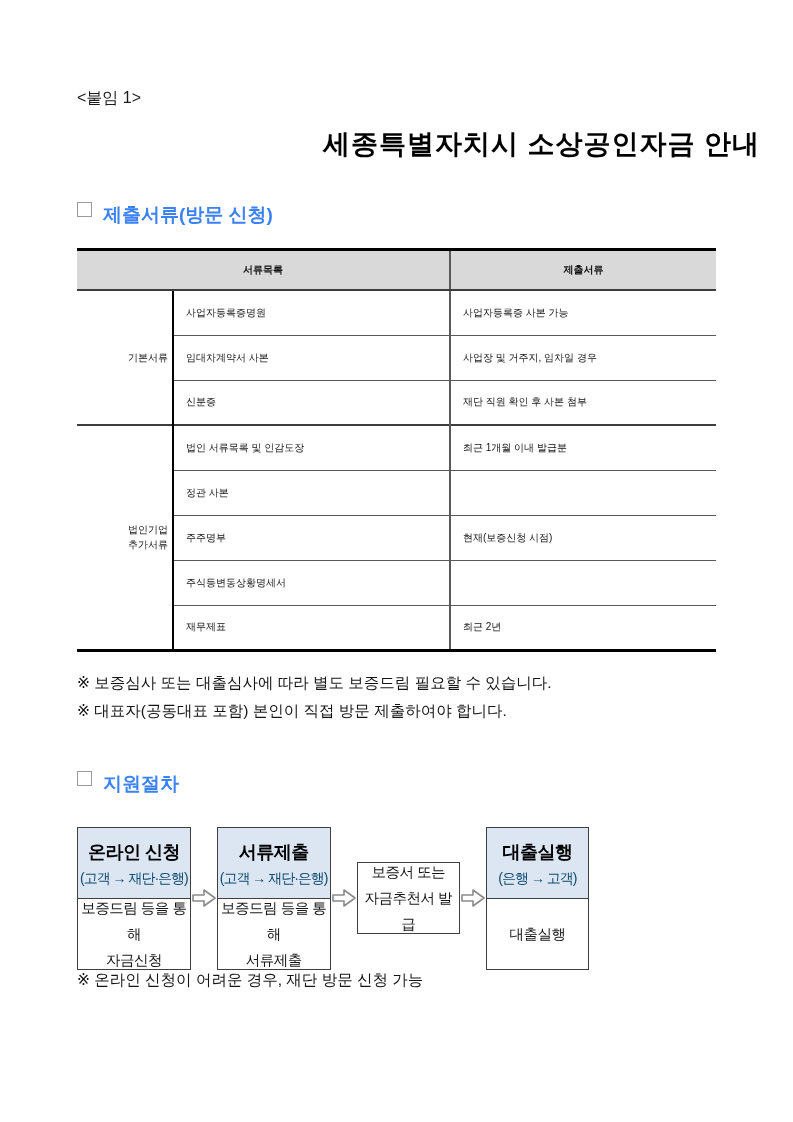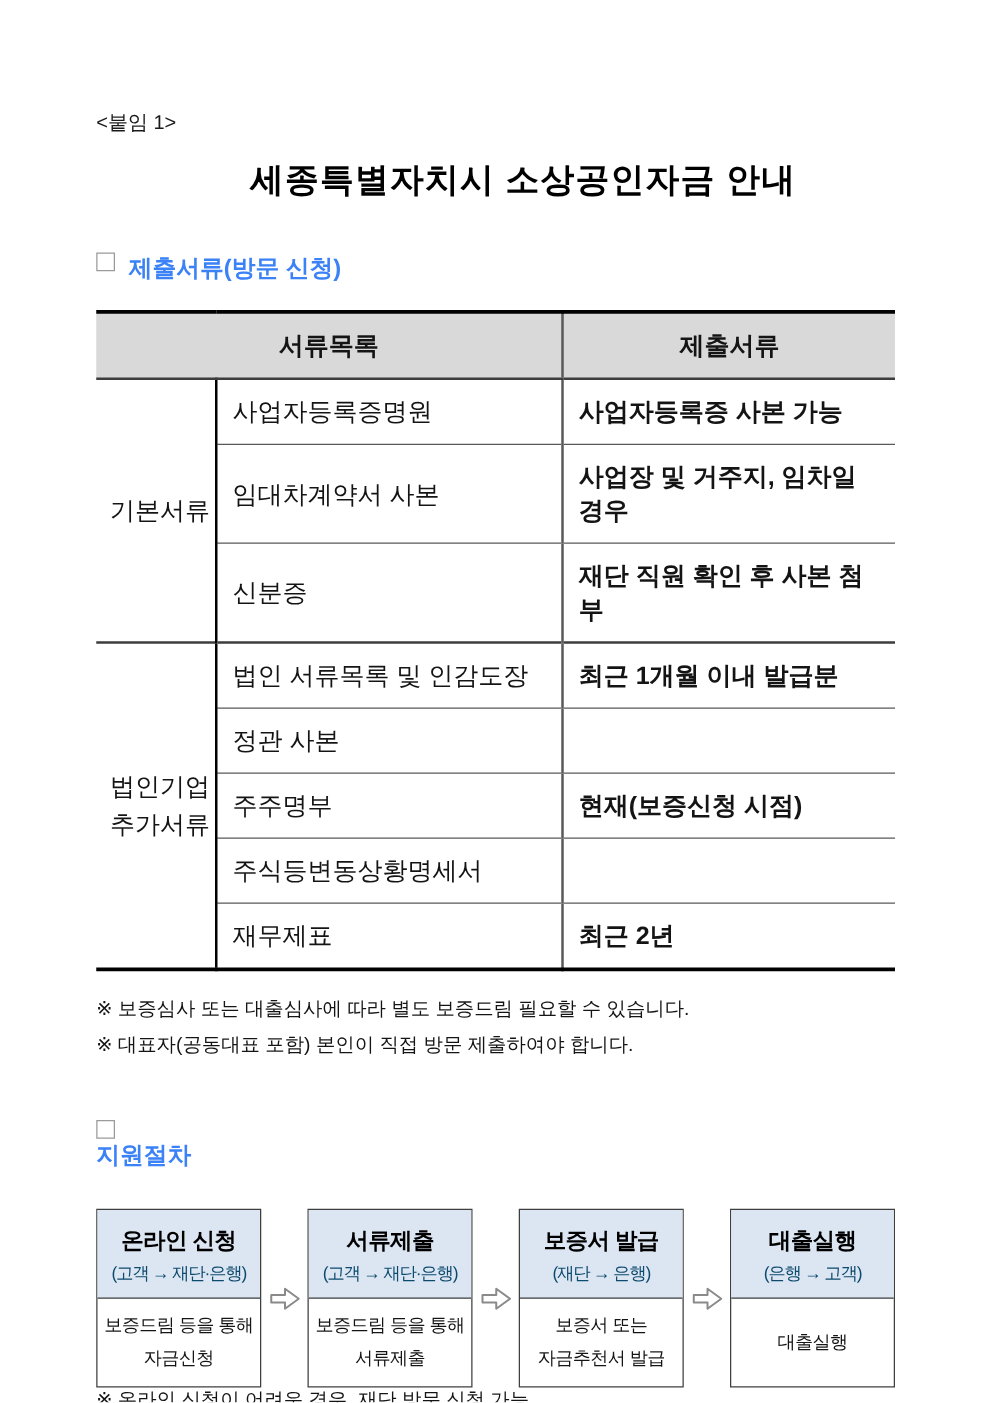"세종특별자치시 소상공인자금 안내" .doc-title { text-align: center -> right }
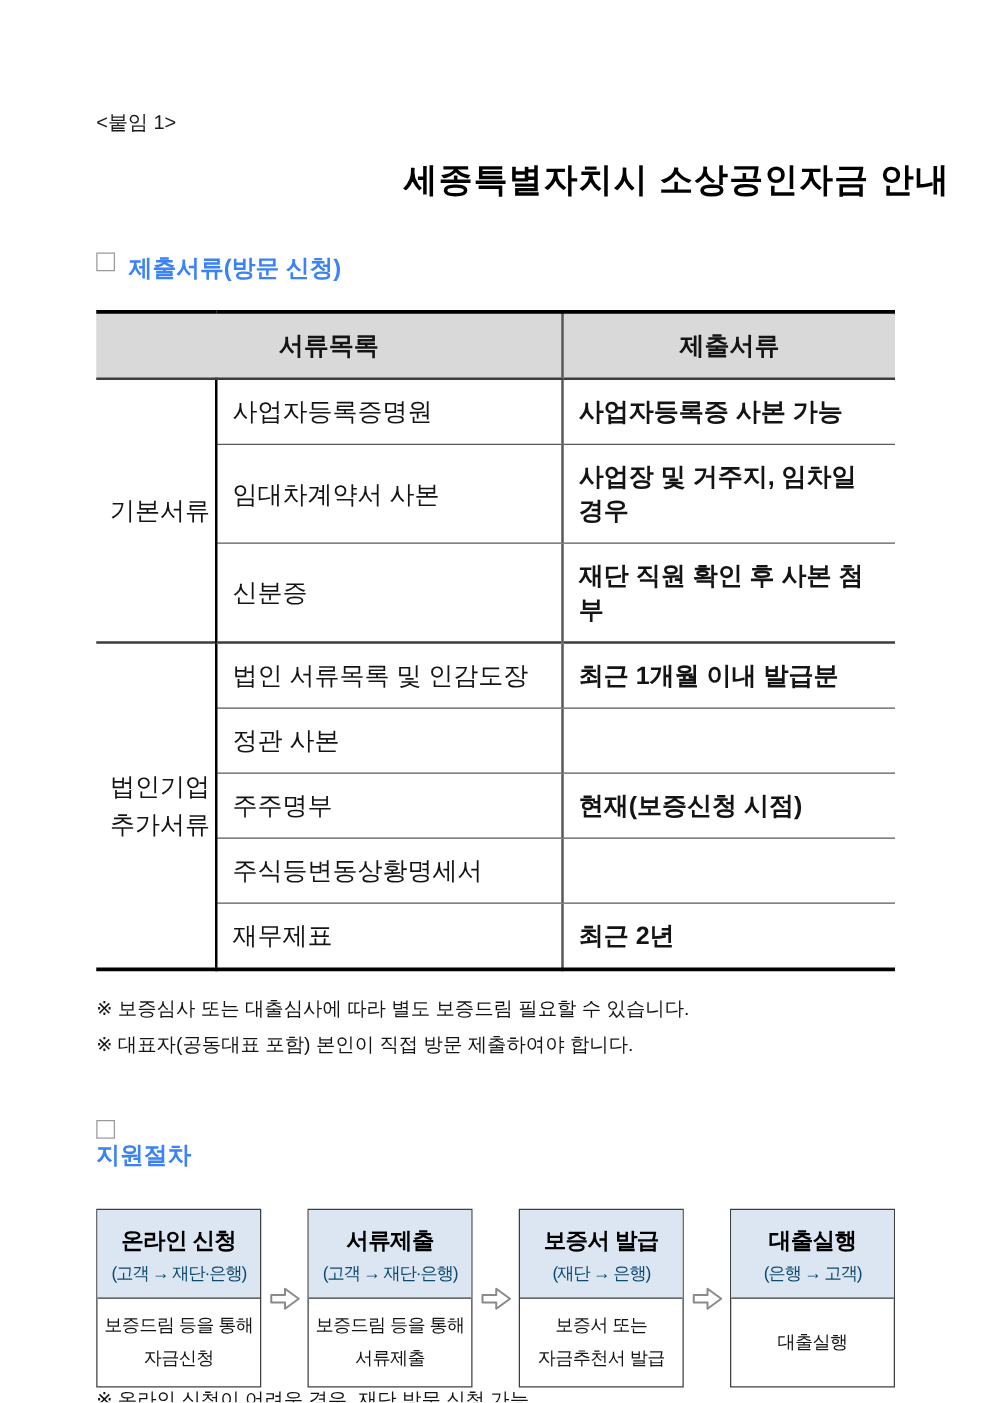"서류목록" table.doc-table { font-size: 20px -> 10px }
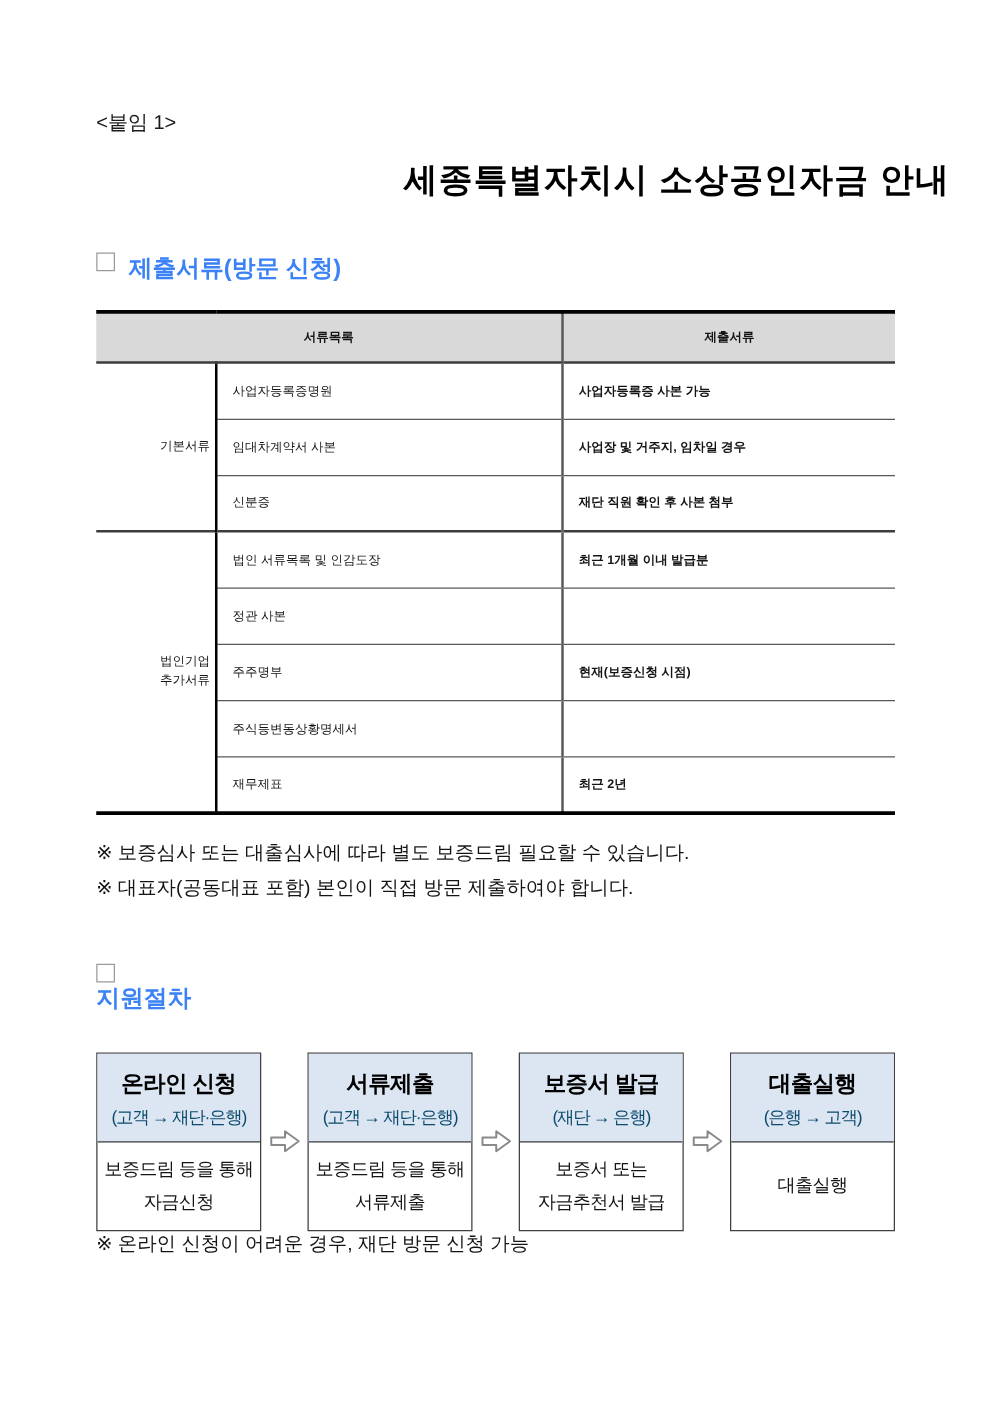"사업자등록증 사본 가능" table.doc-table td.note-cell { font-weight: bold -> none }
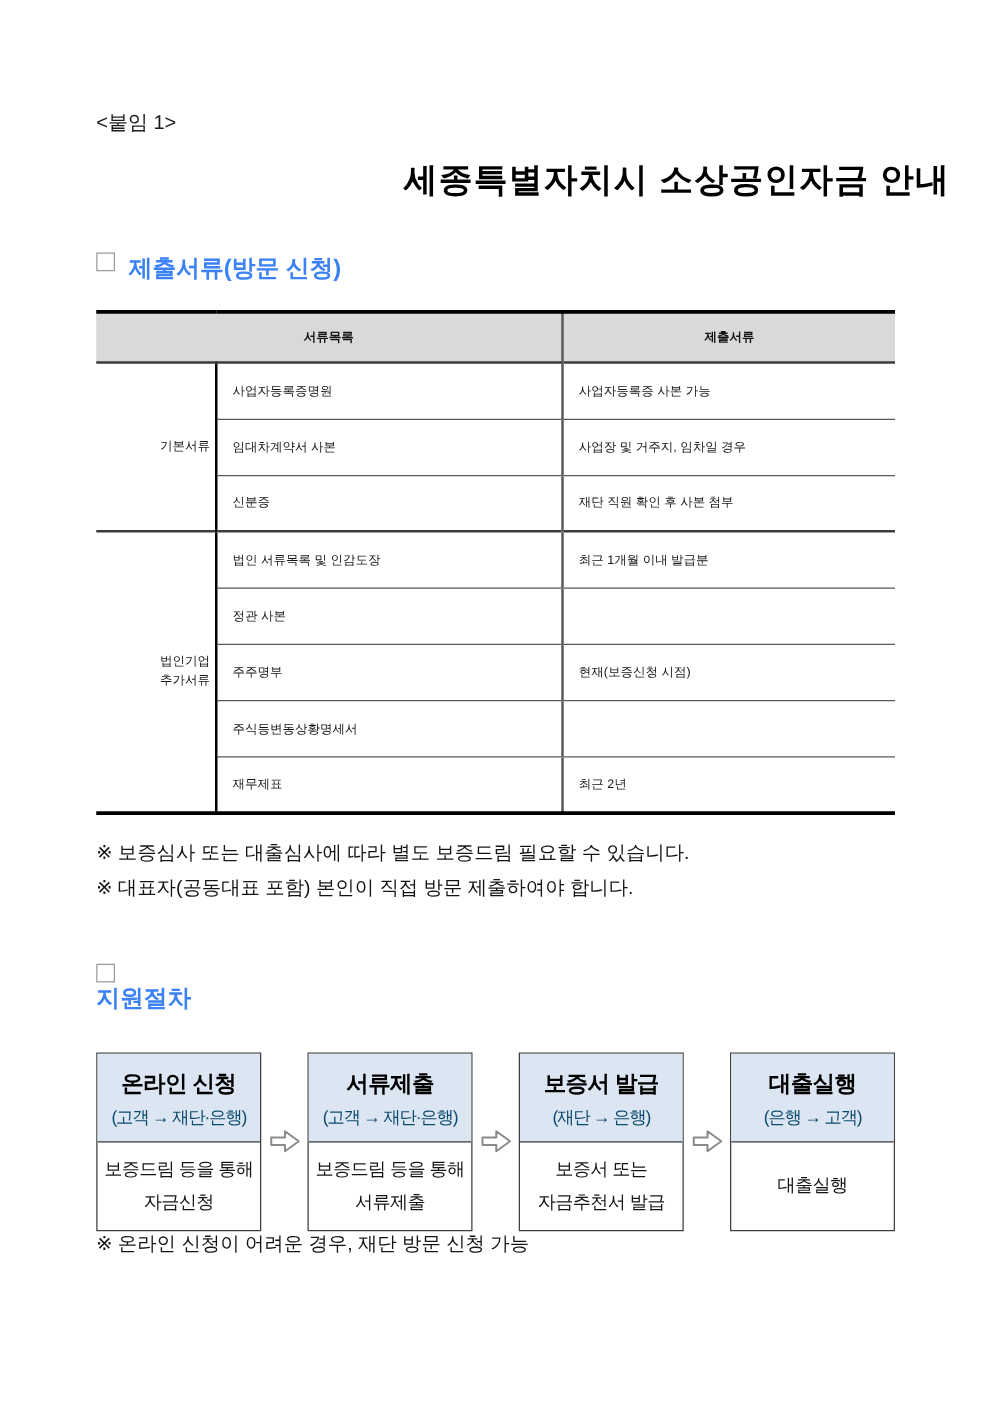"지원절차" .section-heading.second { flex-direction: column -> none }
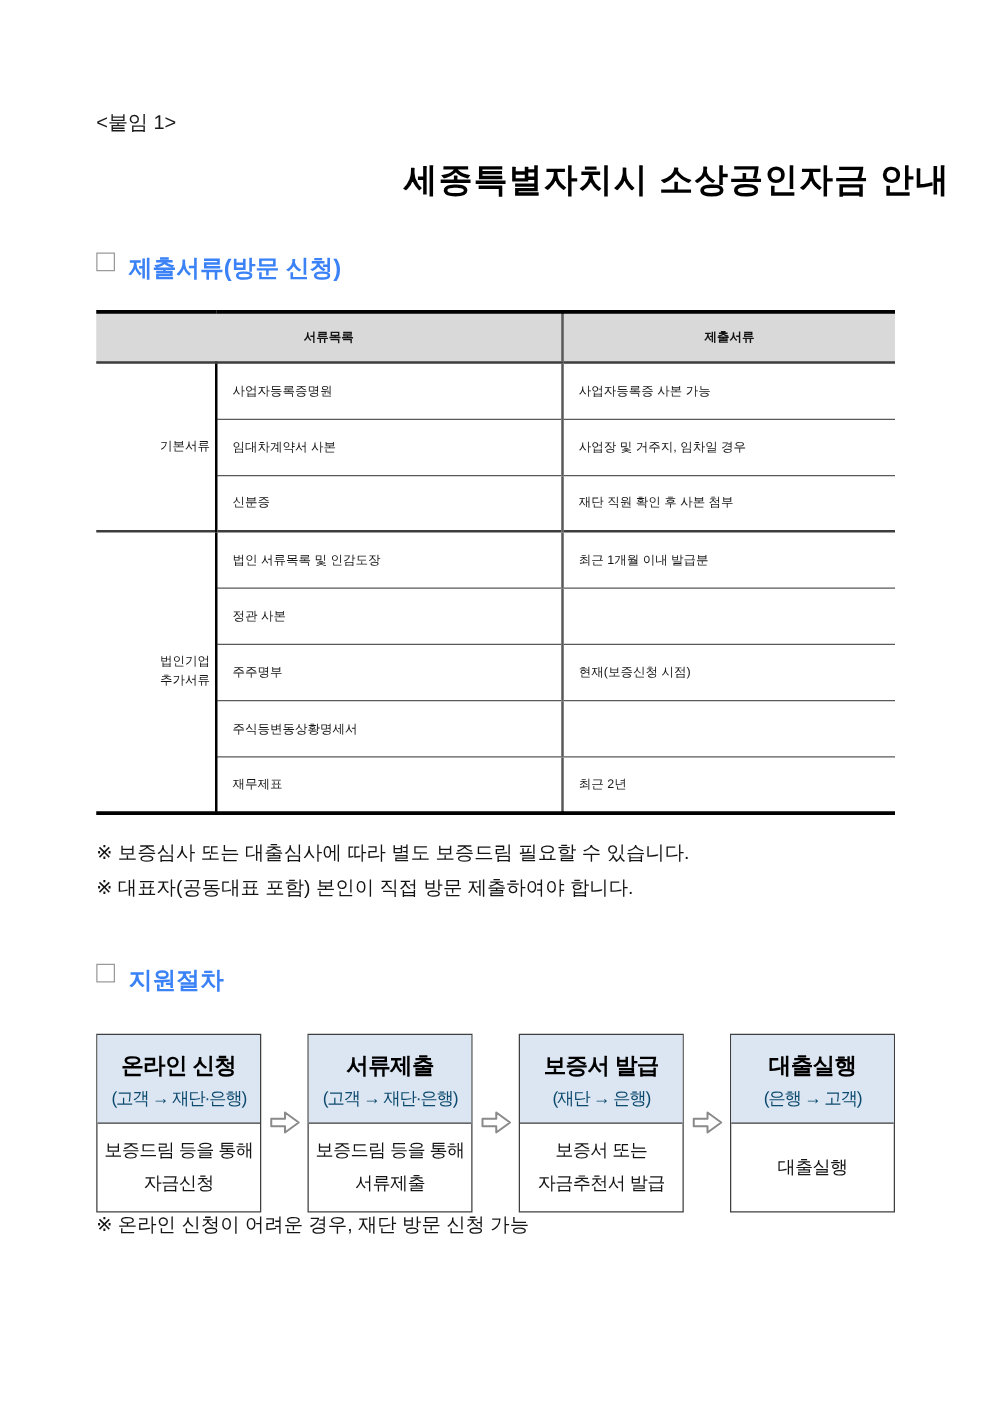"온라인 신청" .flow-row { width: 639px -> 512px }
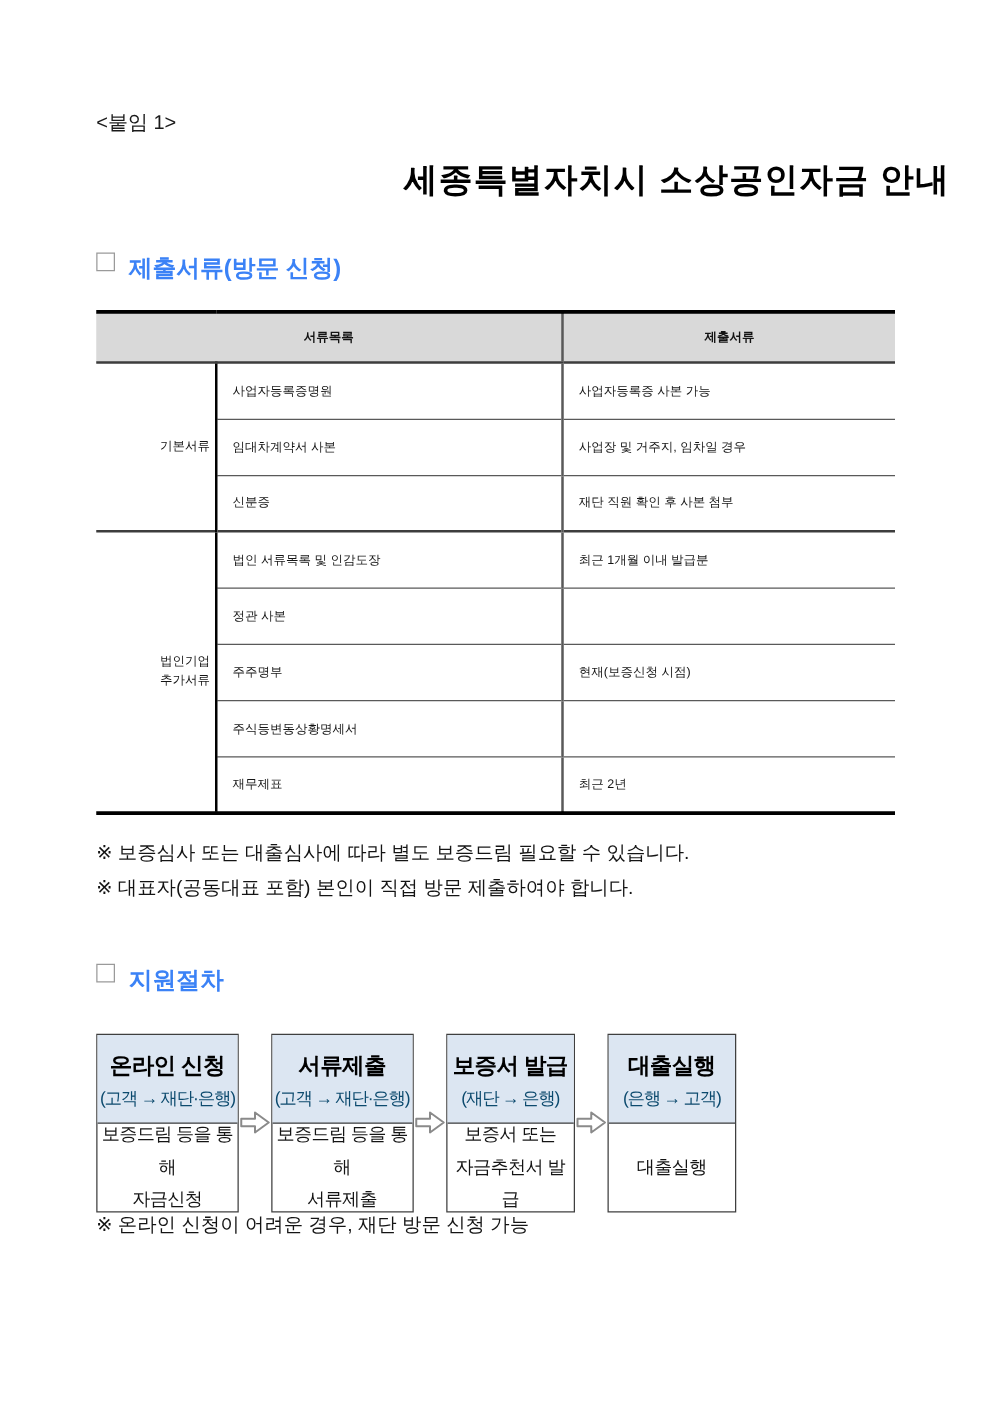"보증서 발급" div.flow-box-header { html: <div> <div>보증서 발급</div> <div>(재단 → 은행)</div> </div> -> none }
